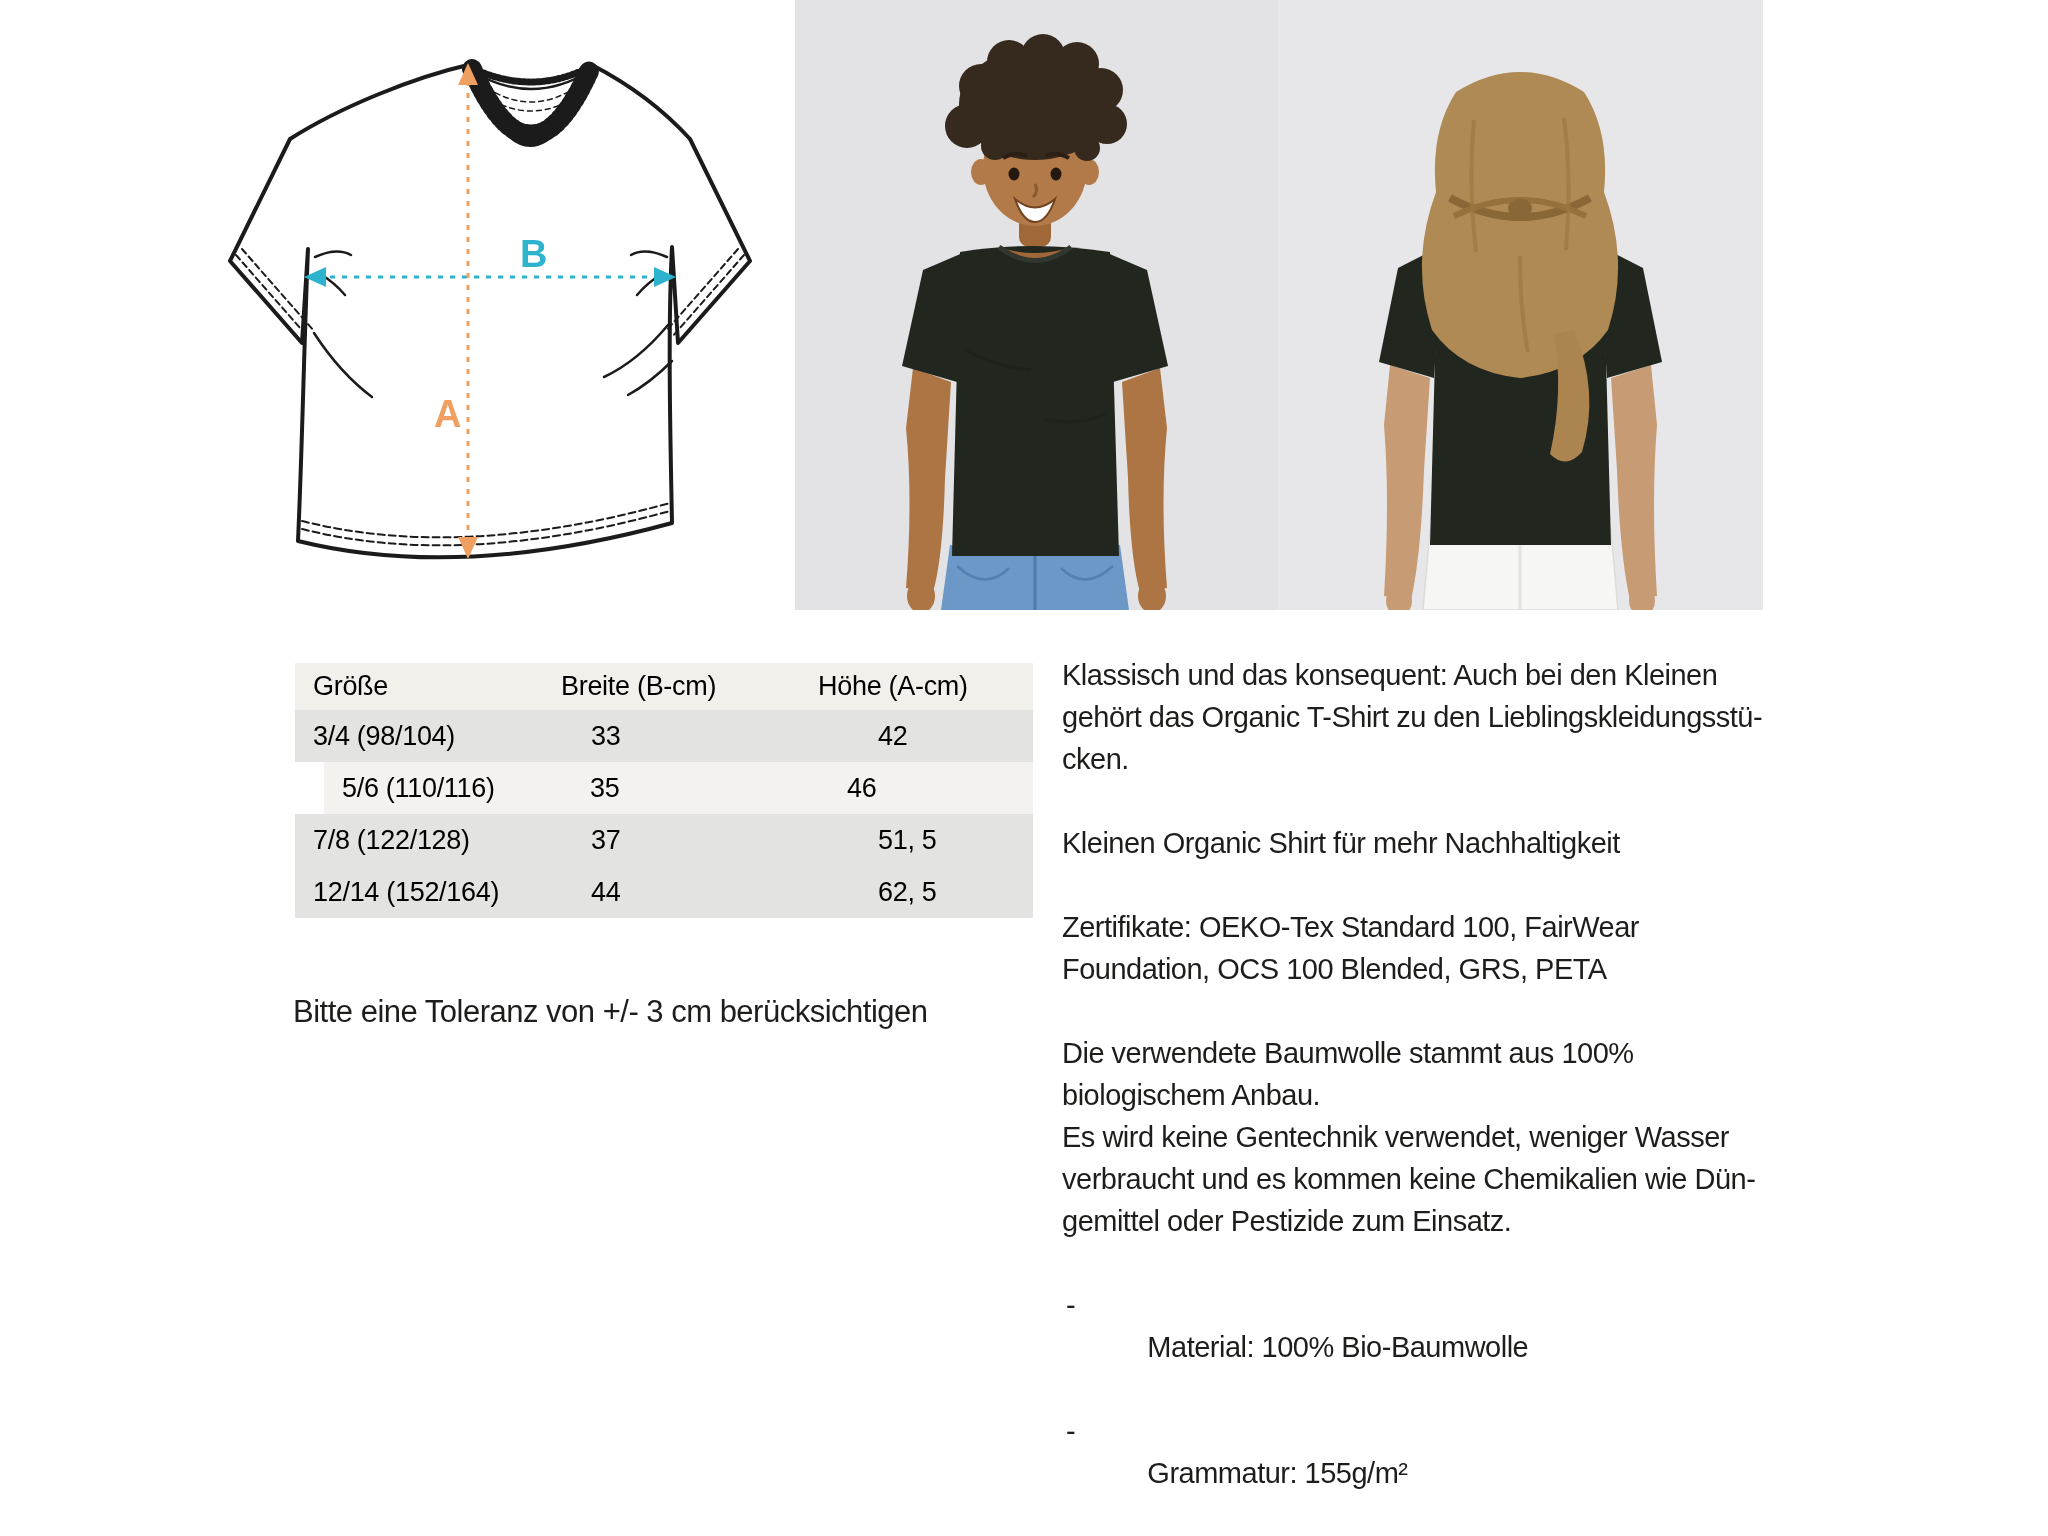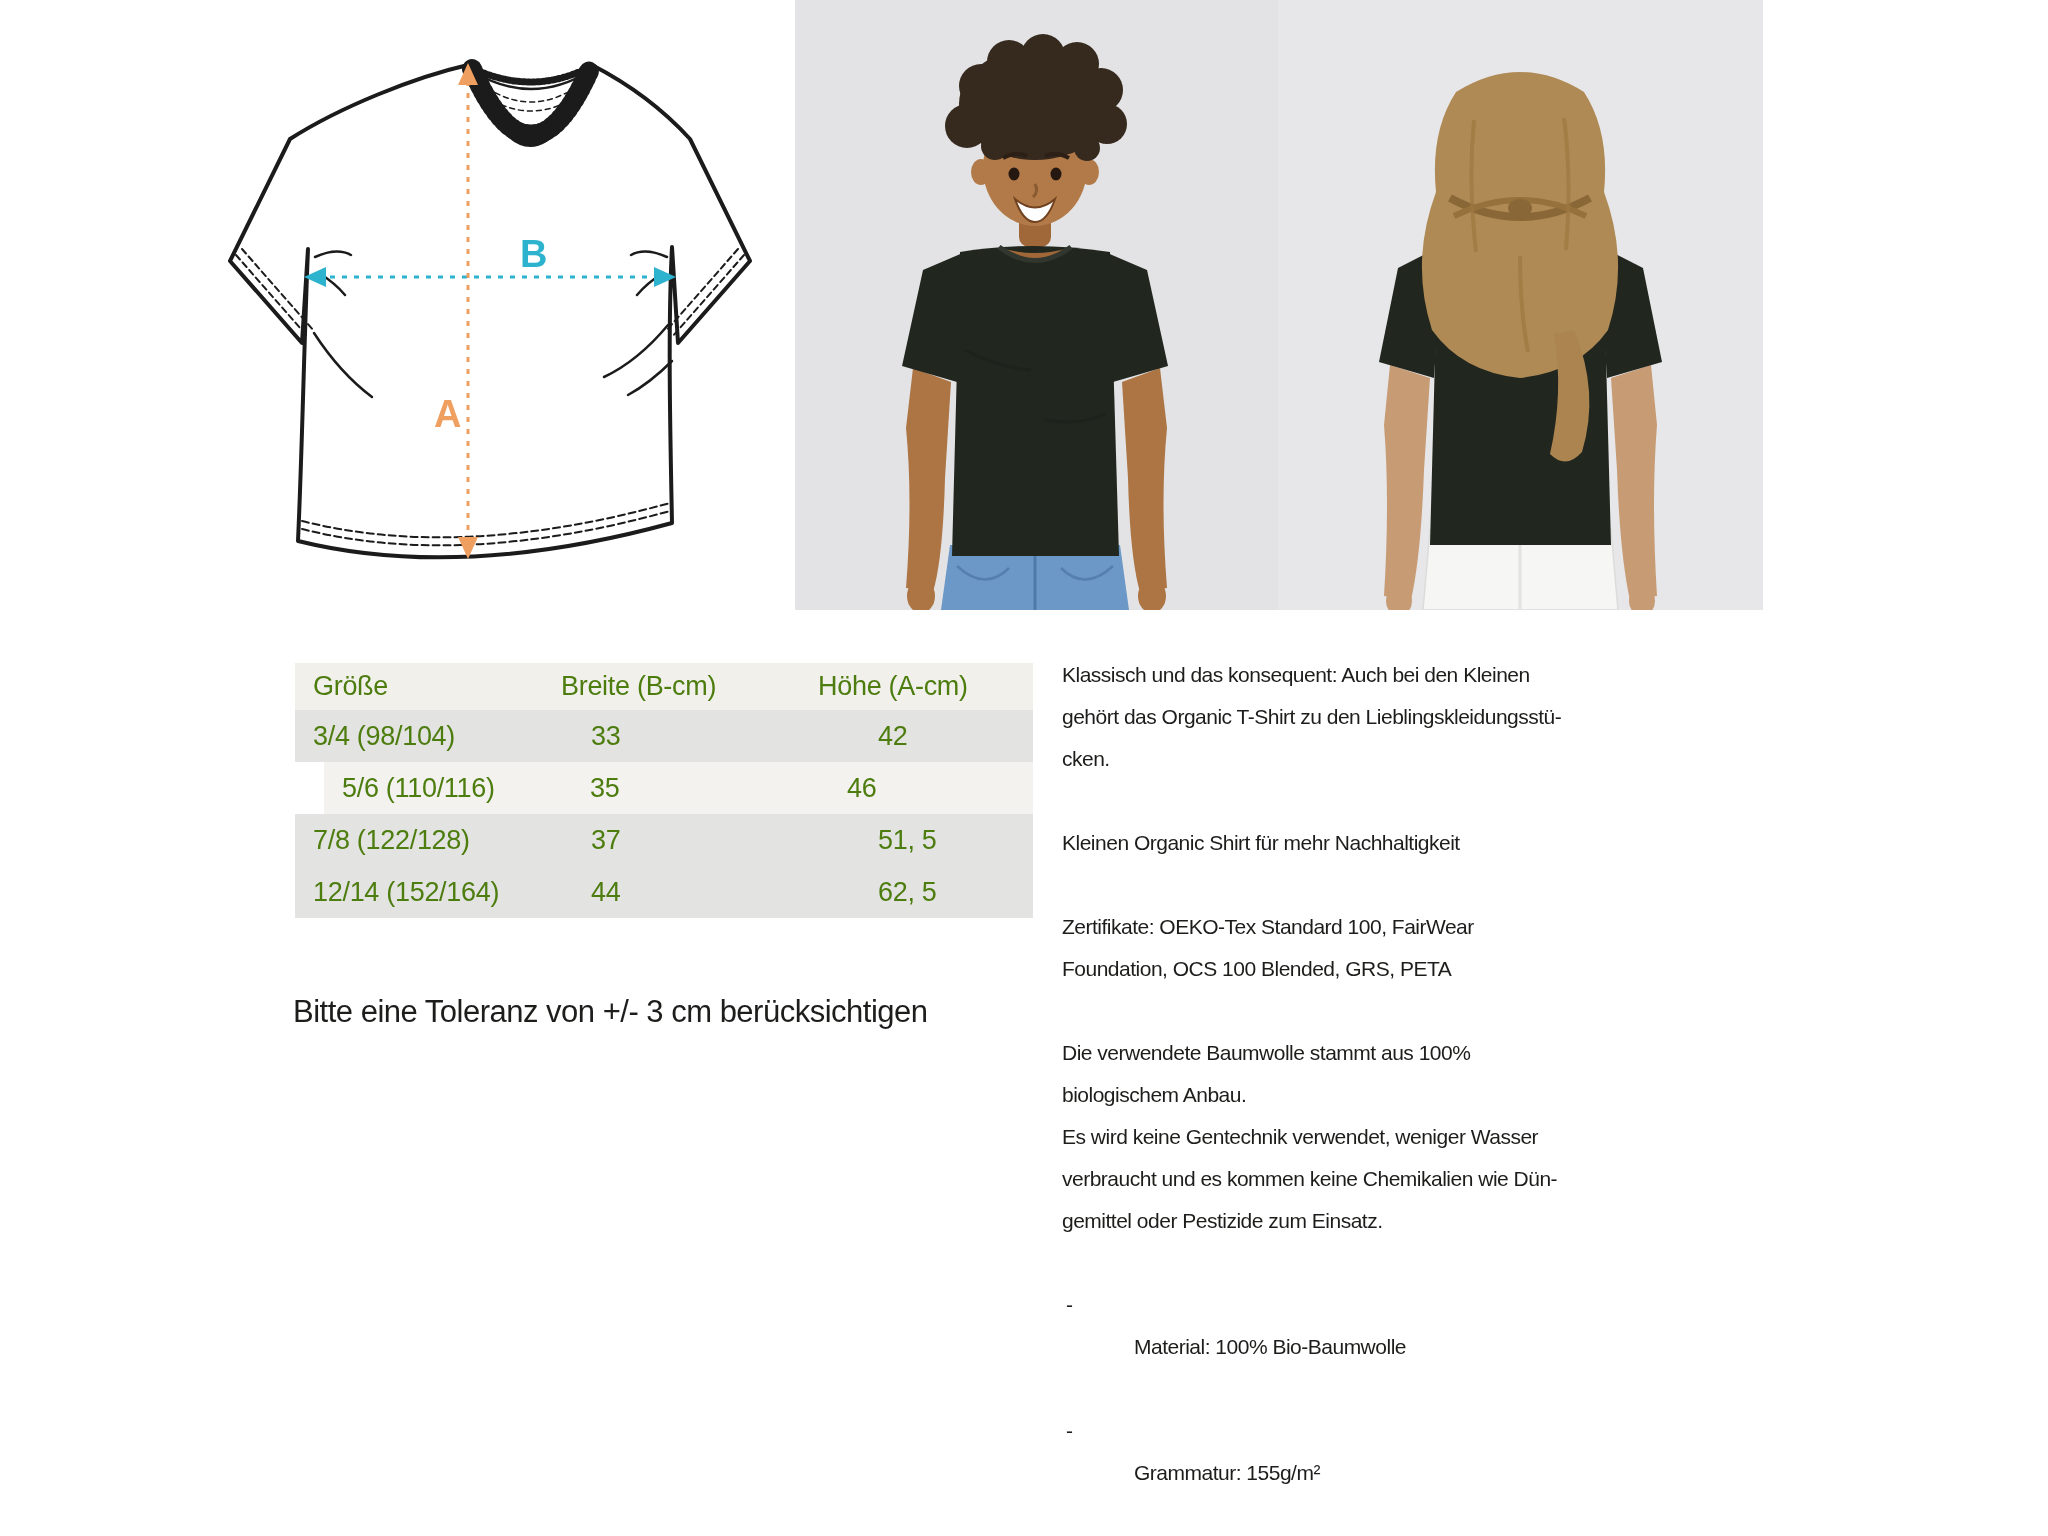"Größe" .size-table { color: #4d7c0f -> #000000 }
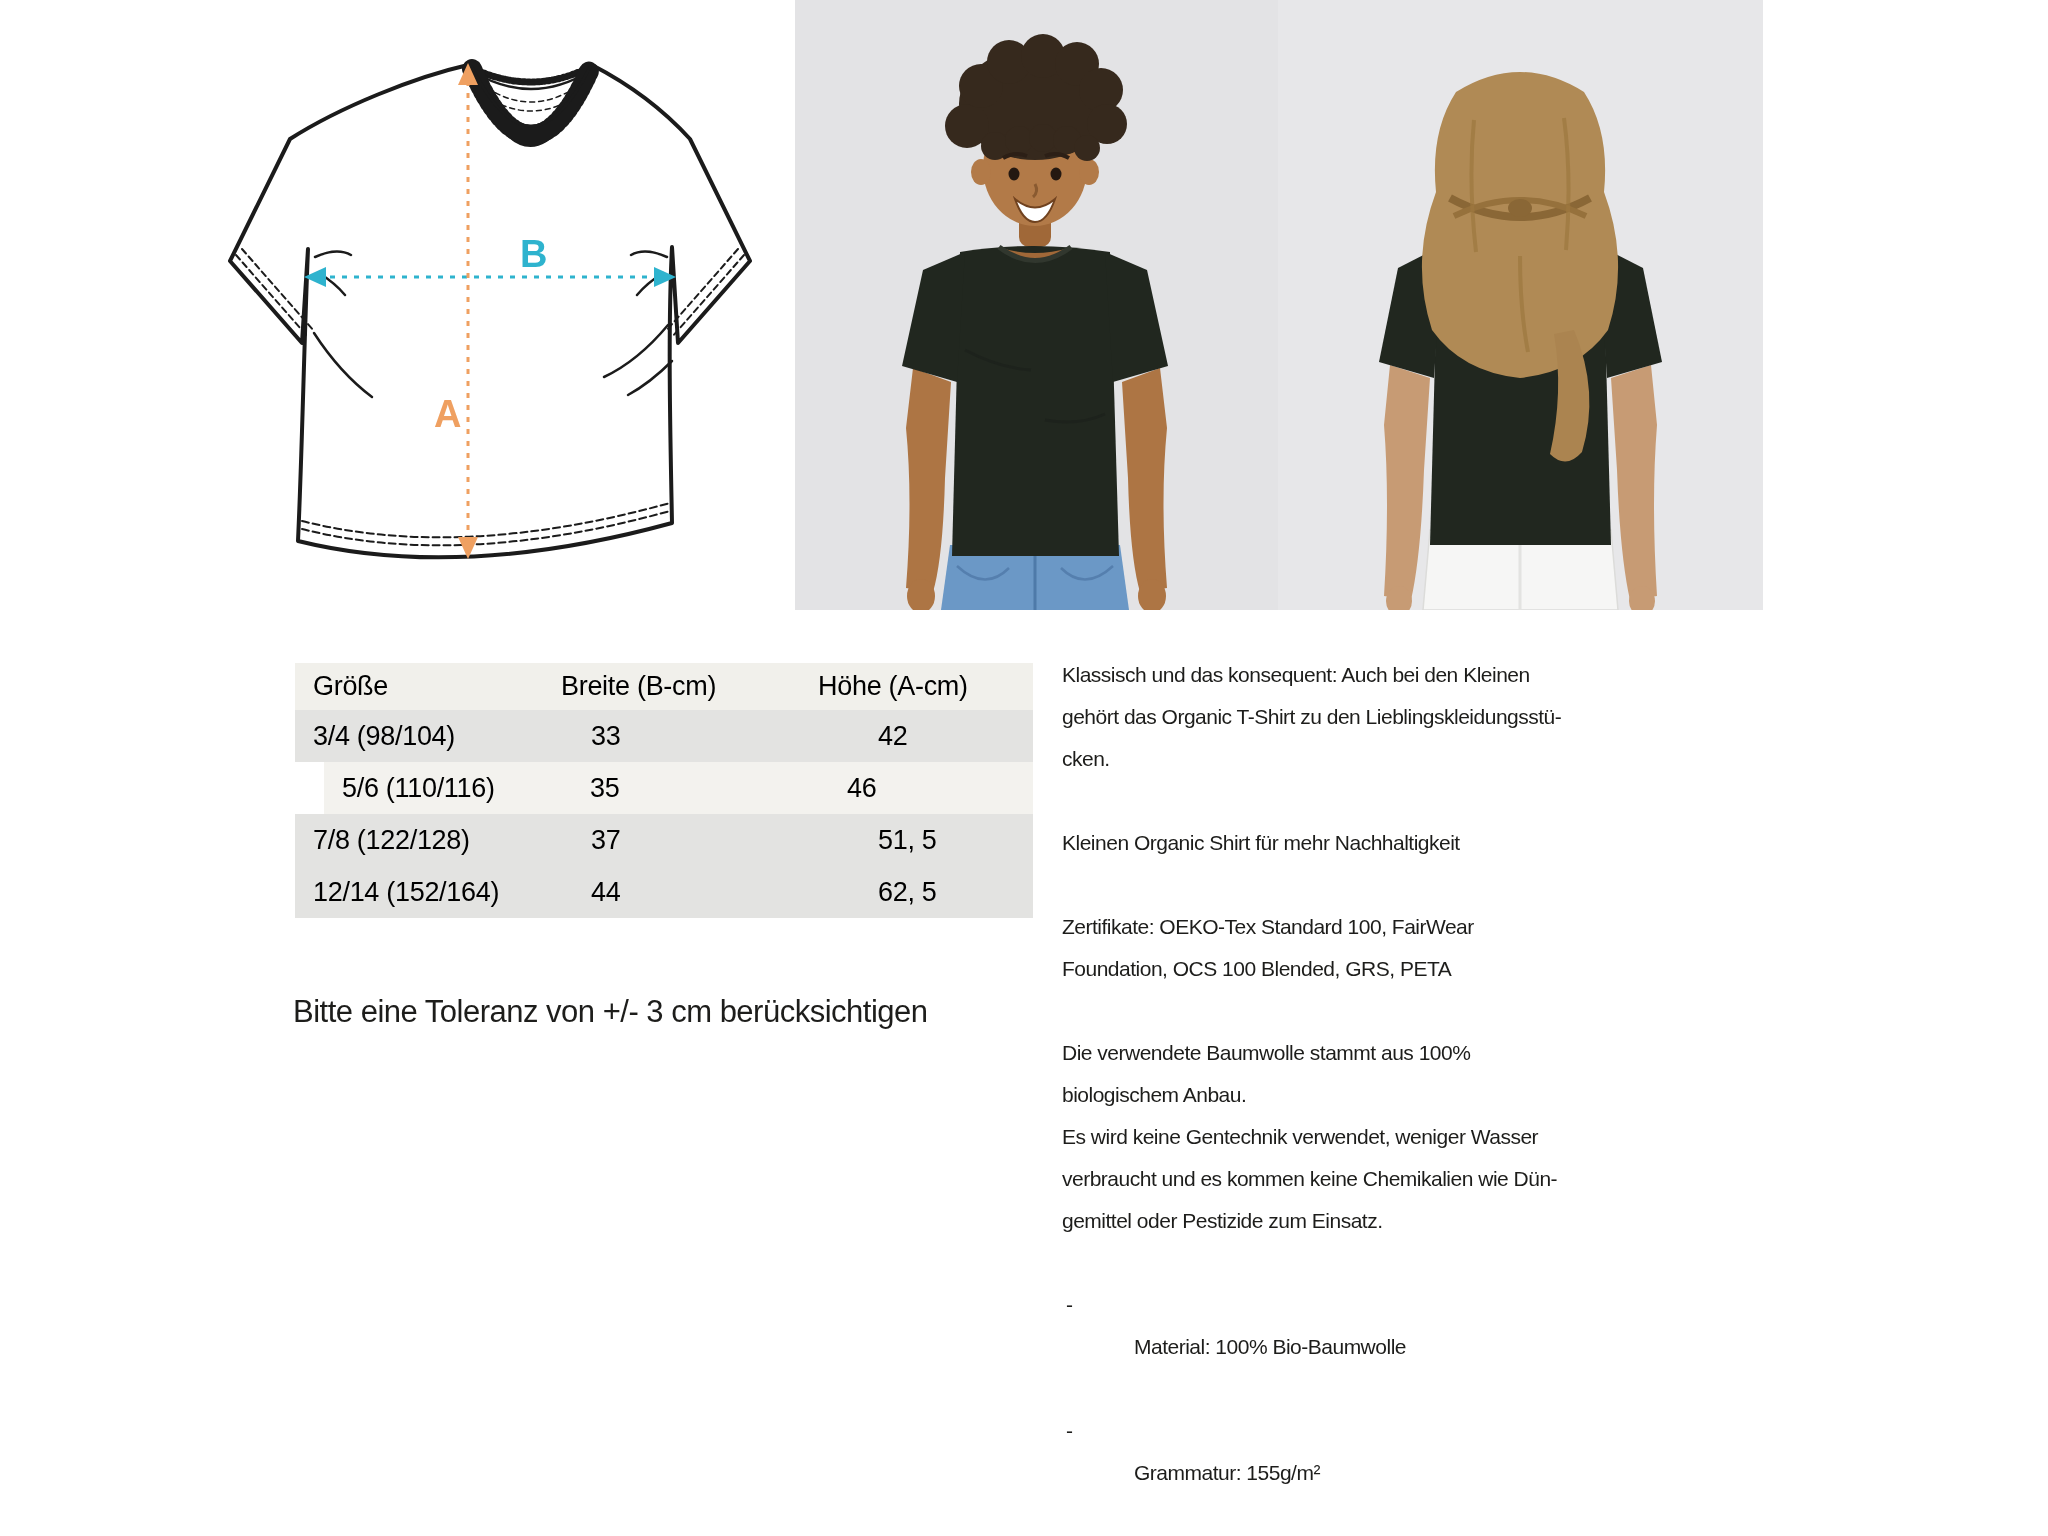"Klassisch und das konsequent: Auch" .description { font-size: 21px -> 29px }
